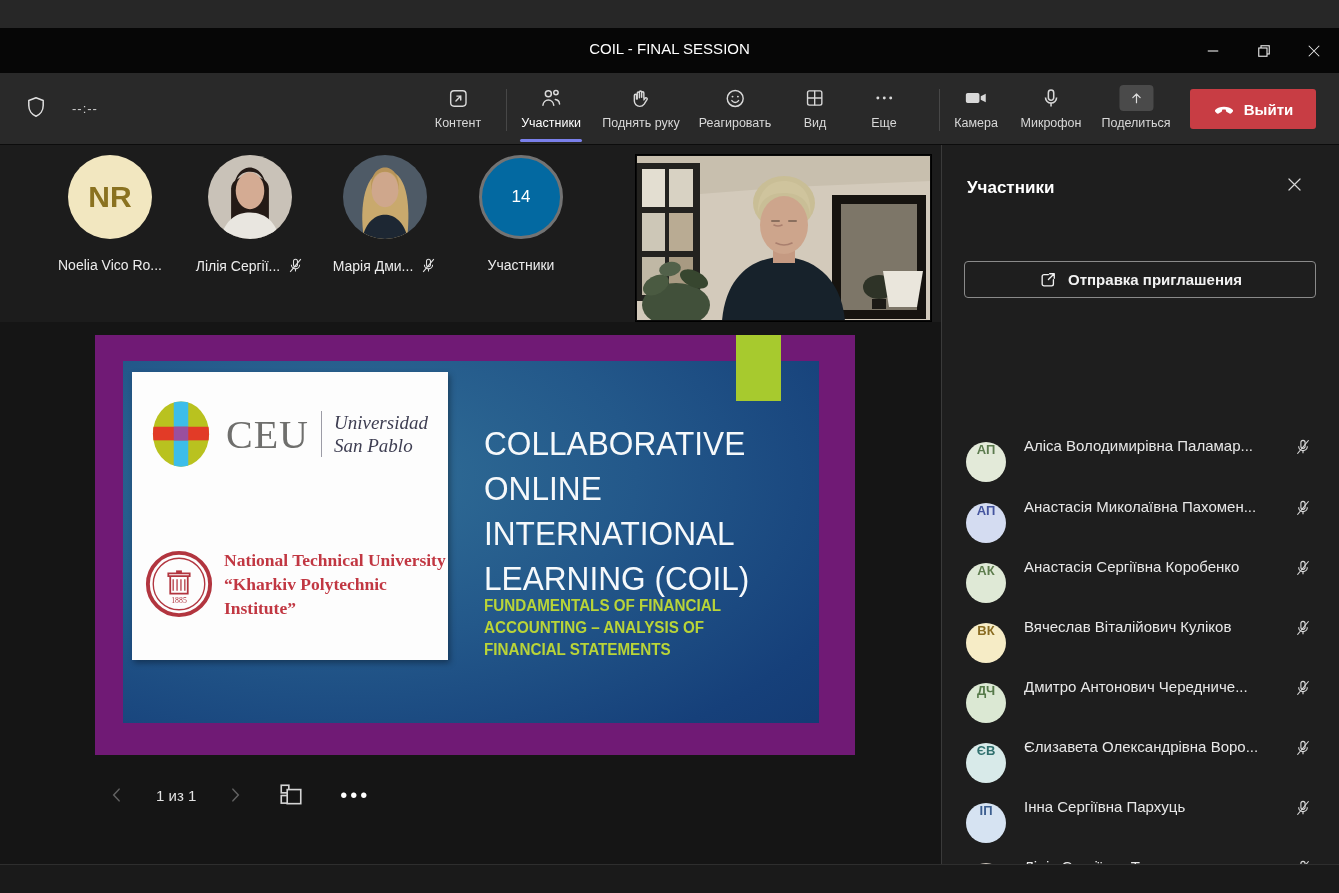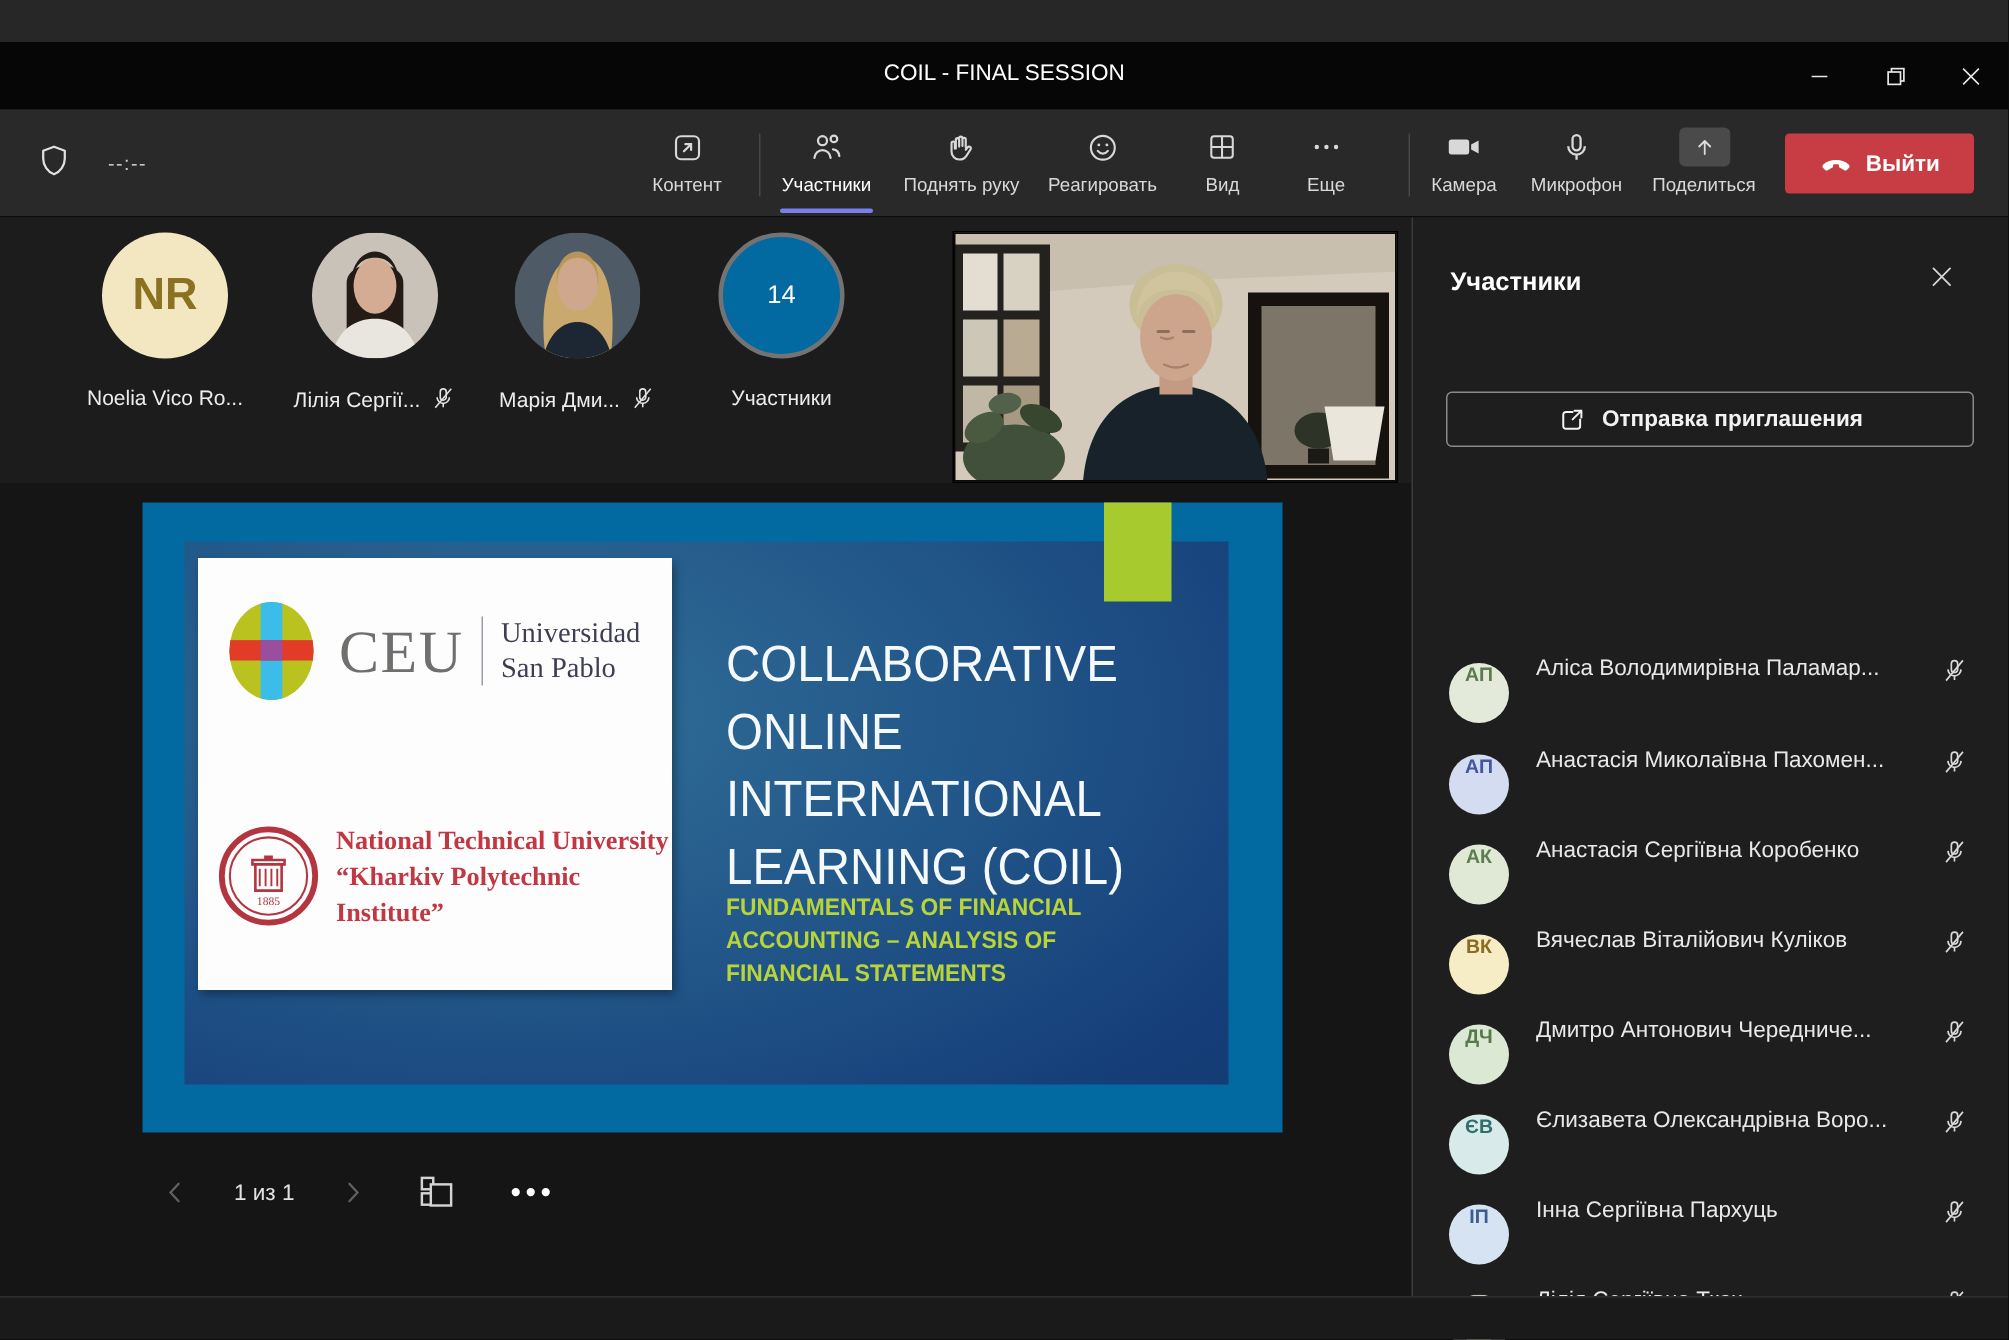"CEU" .slide { background: #0369a1 -> #701a75 }
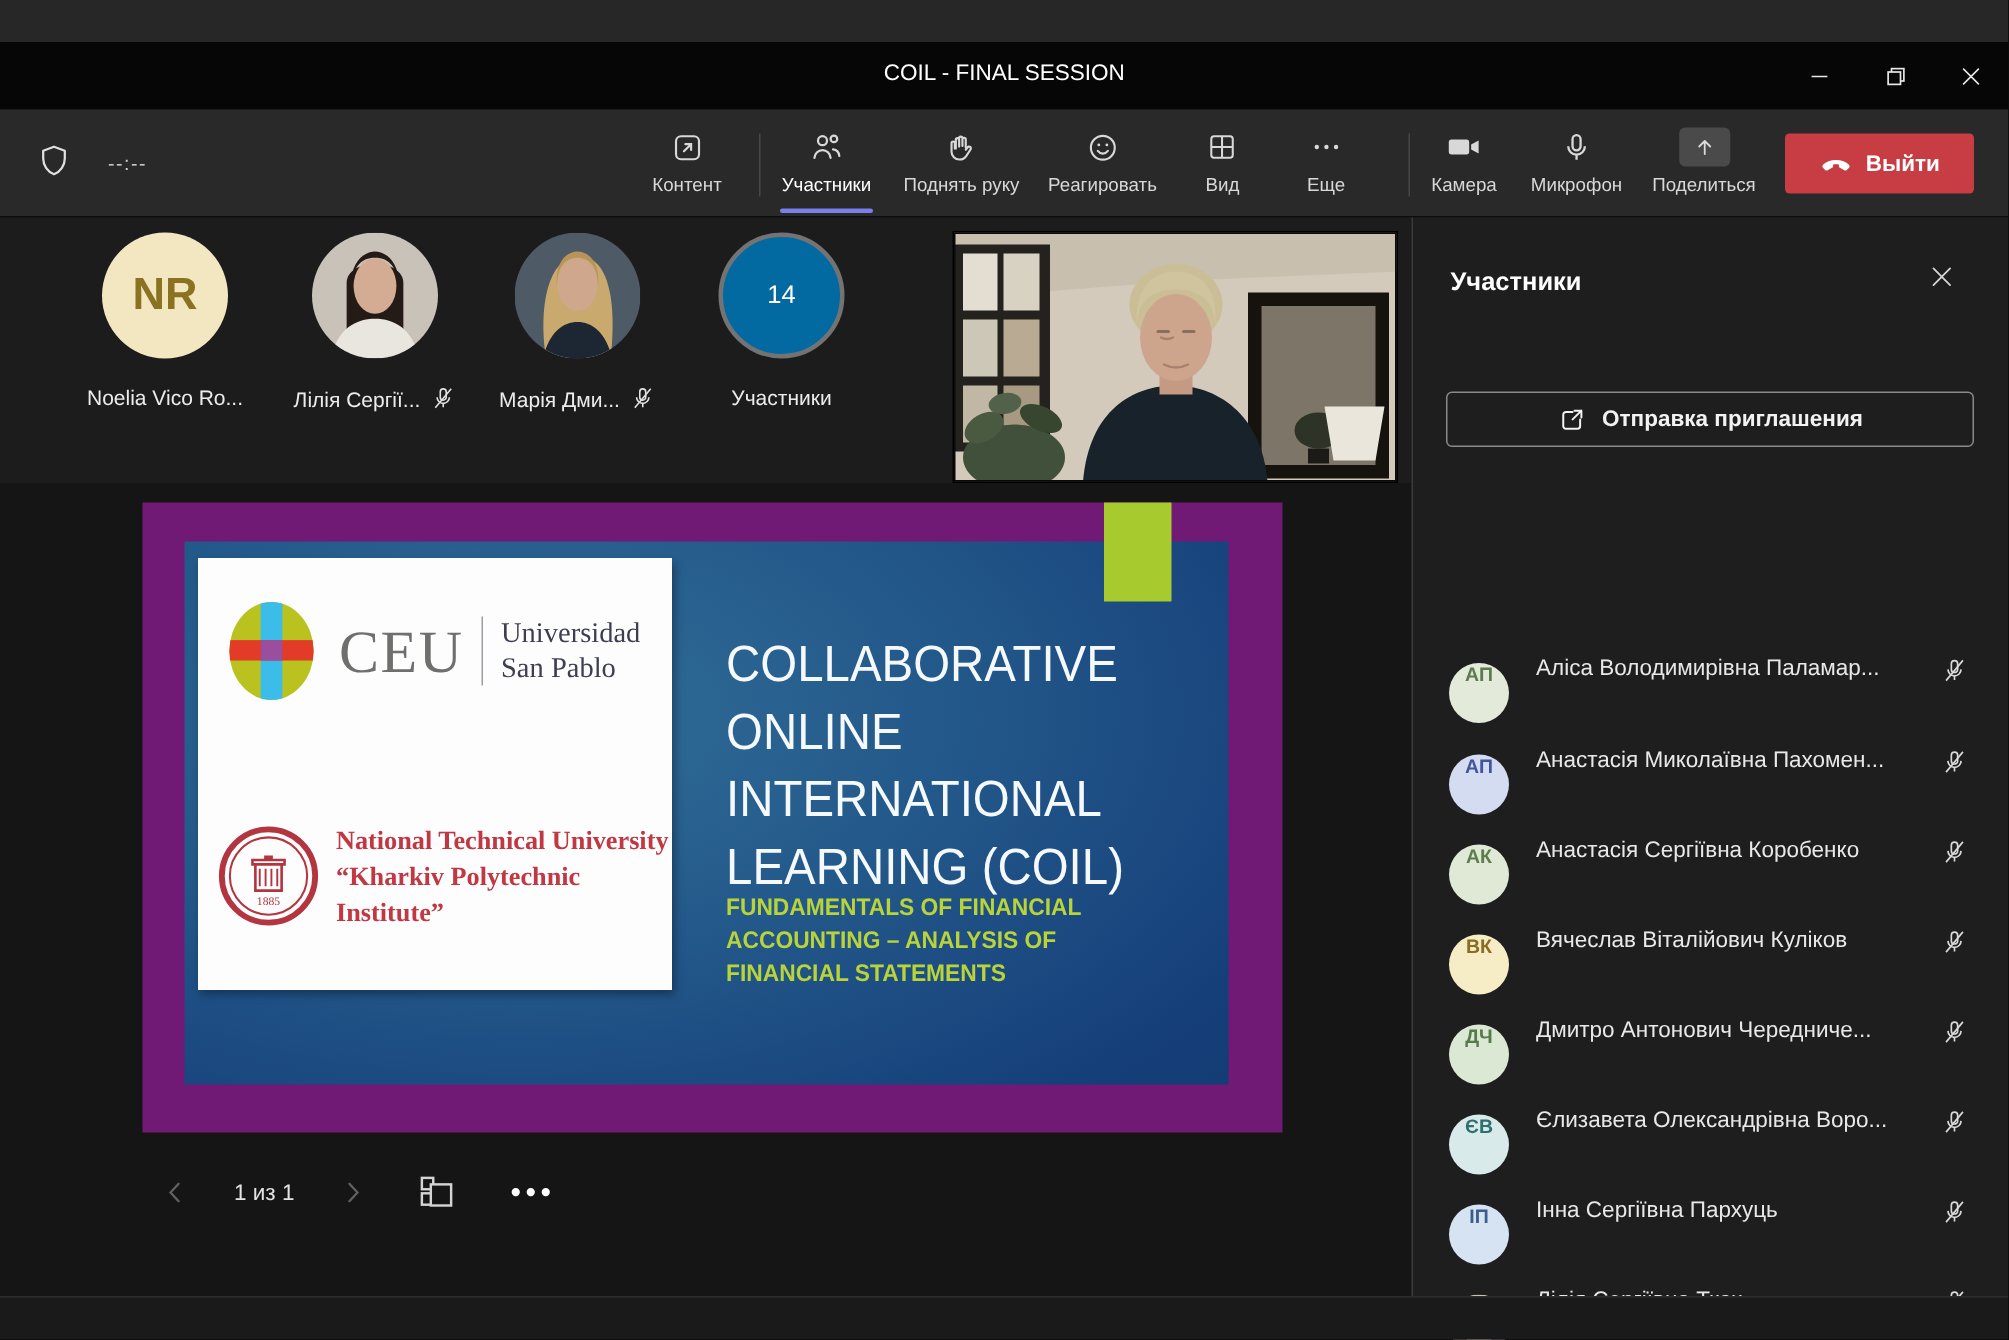"Universidad" .ceu-name { font-style: none -> italic }
